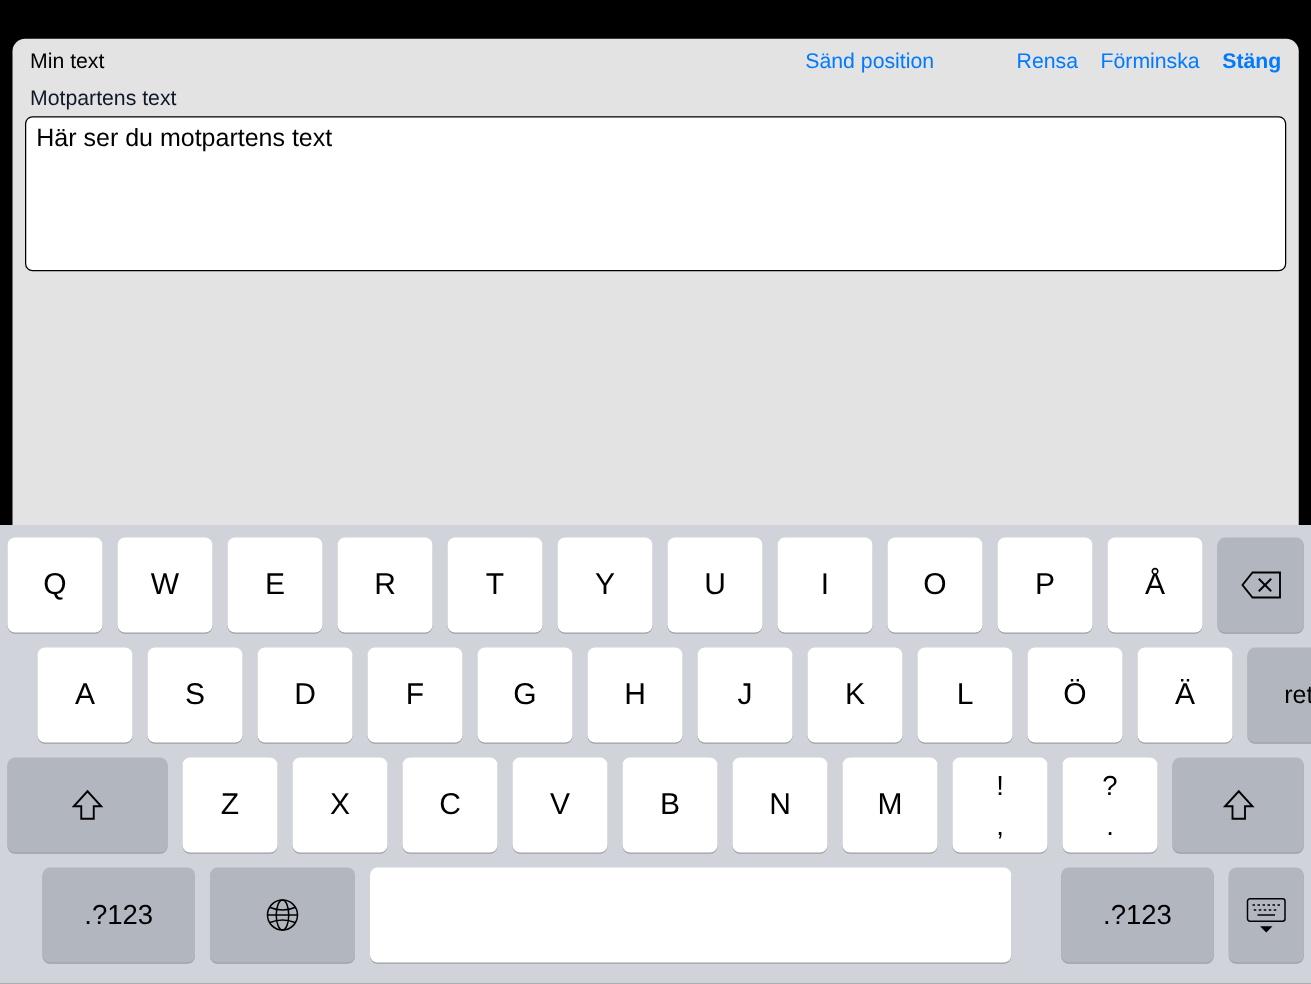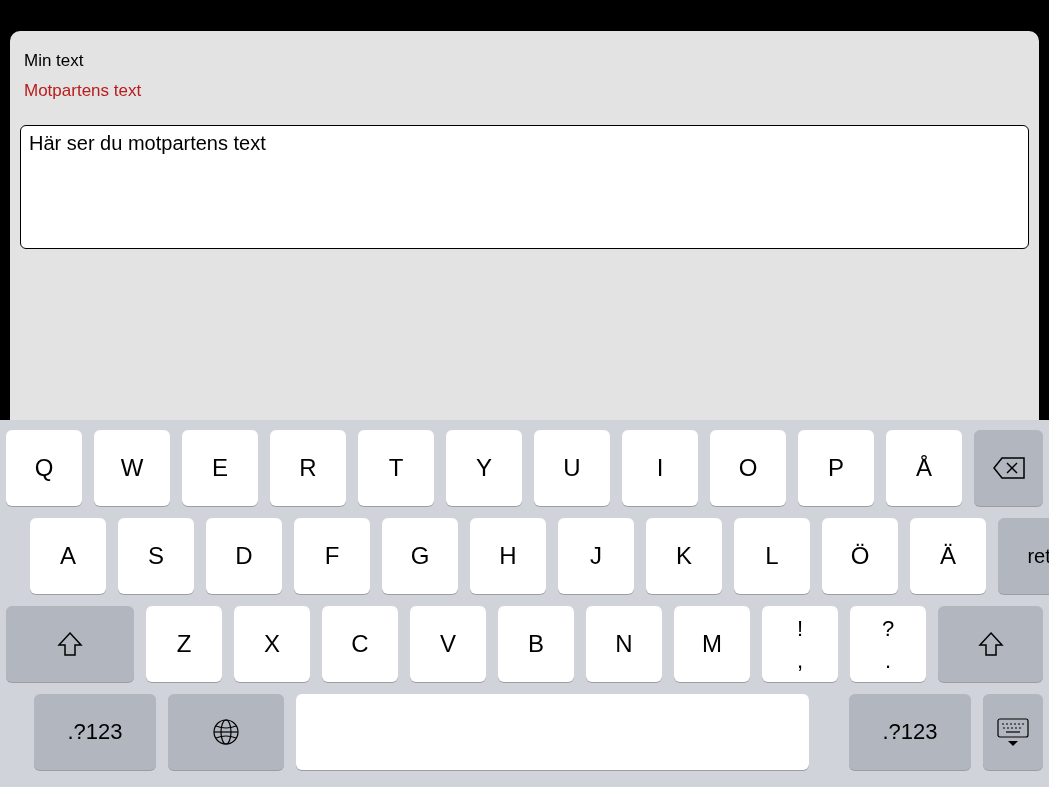"Min text" .app-panel { padding: 20px 10px 10px 10px -> 8px 10px 10px 10px }
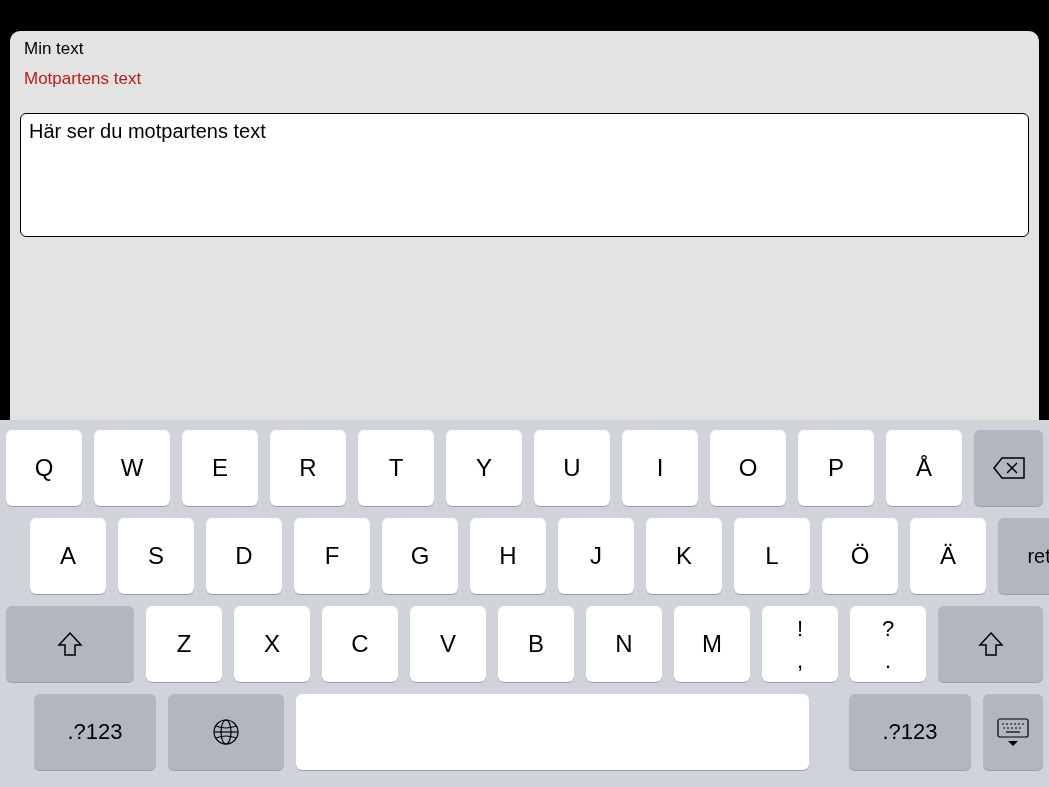"Sänd position" div.top-actions { html: none -> <div> <span>Sänd position</span> <span></span> <span>Rensa</span> <span>Förminska</span> <span>Stäng</span> </div> }
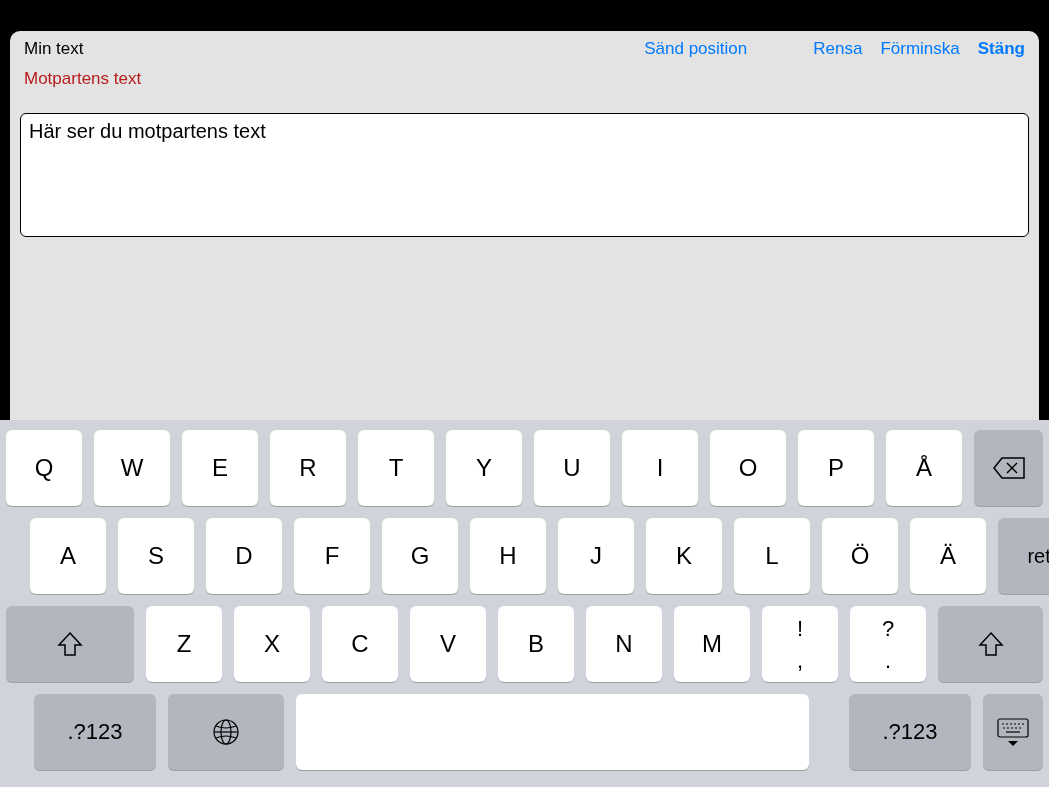"Motpartens text" .field-label { color: #b91c1c -> #0f172a }
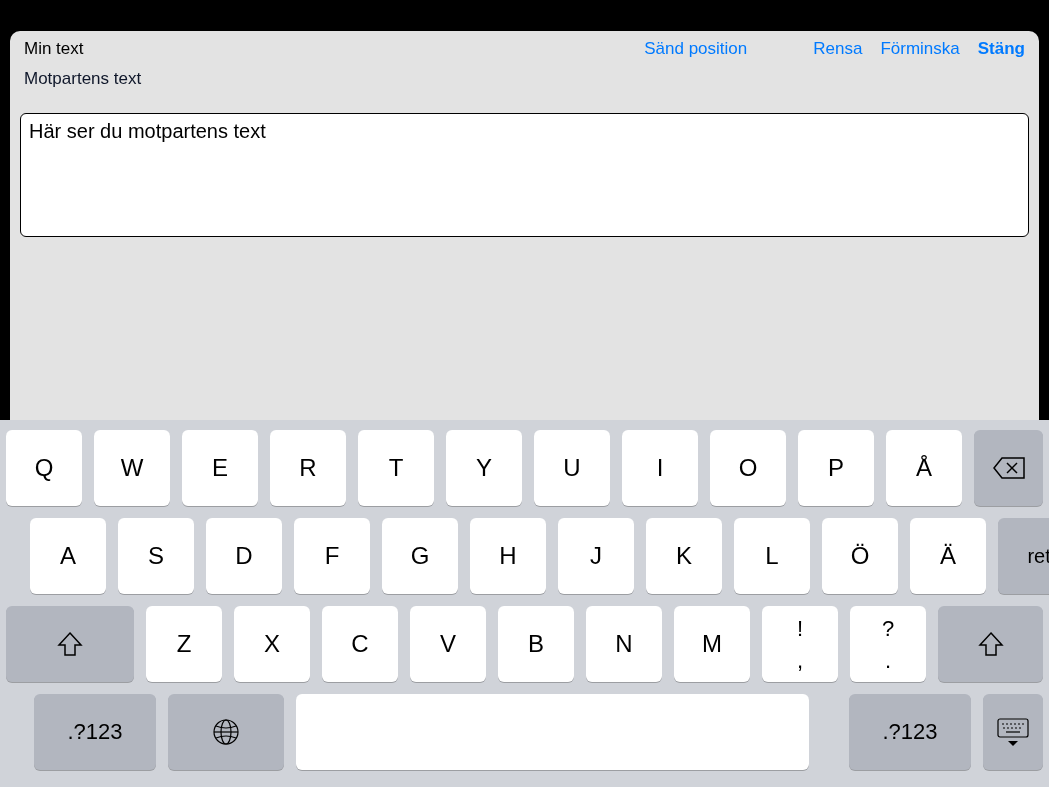"Här ser du motpartens text" .text-box:last-of-type { margin-top: 20px -> none }
